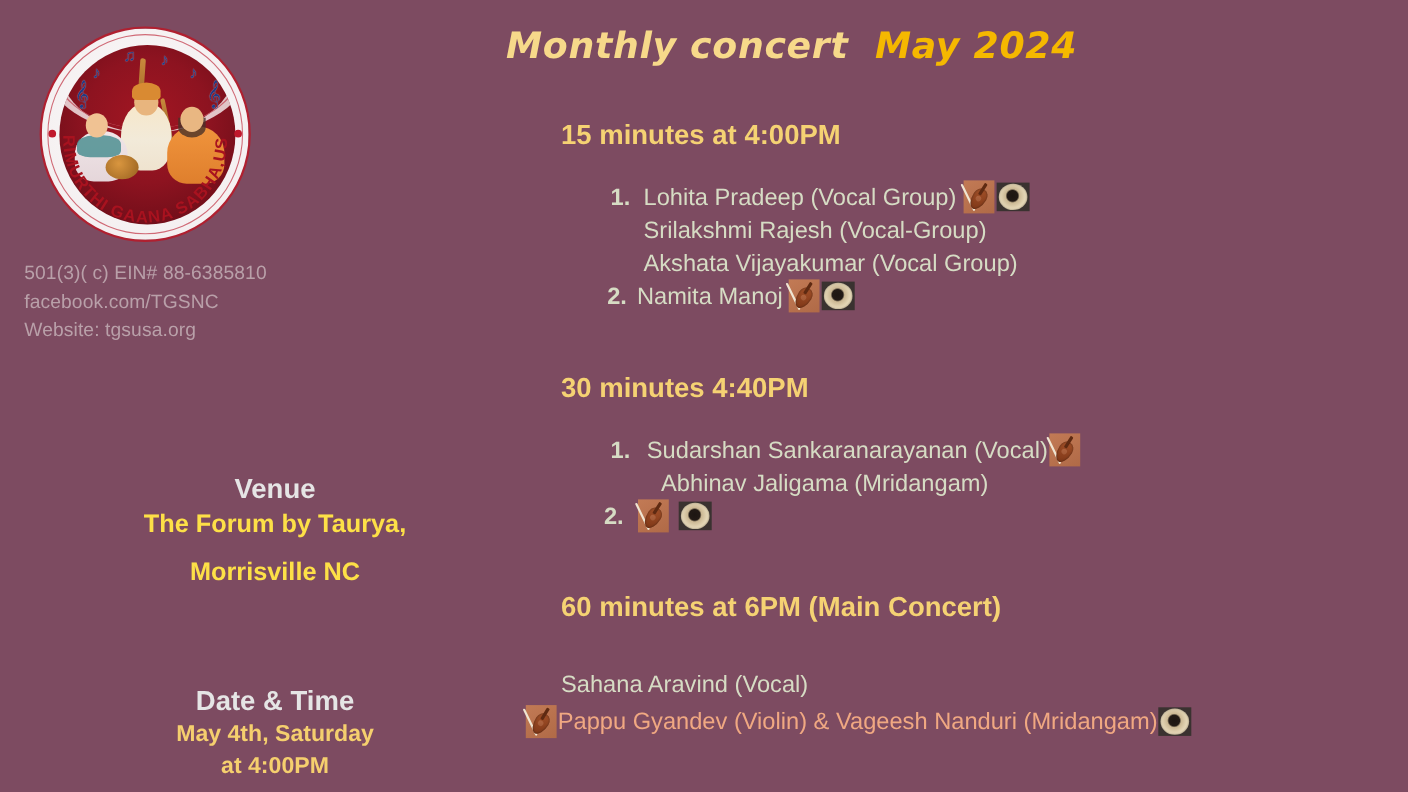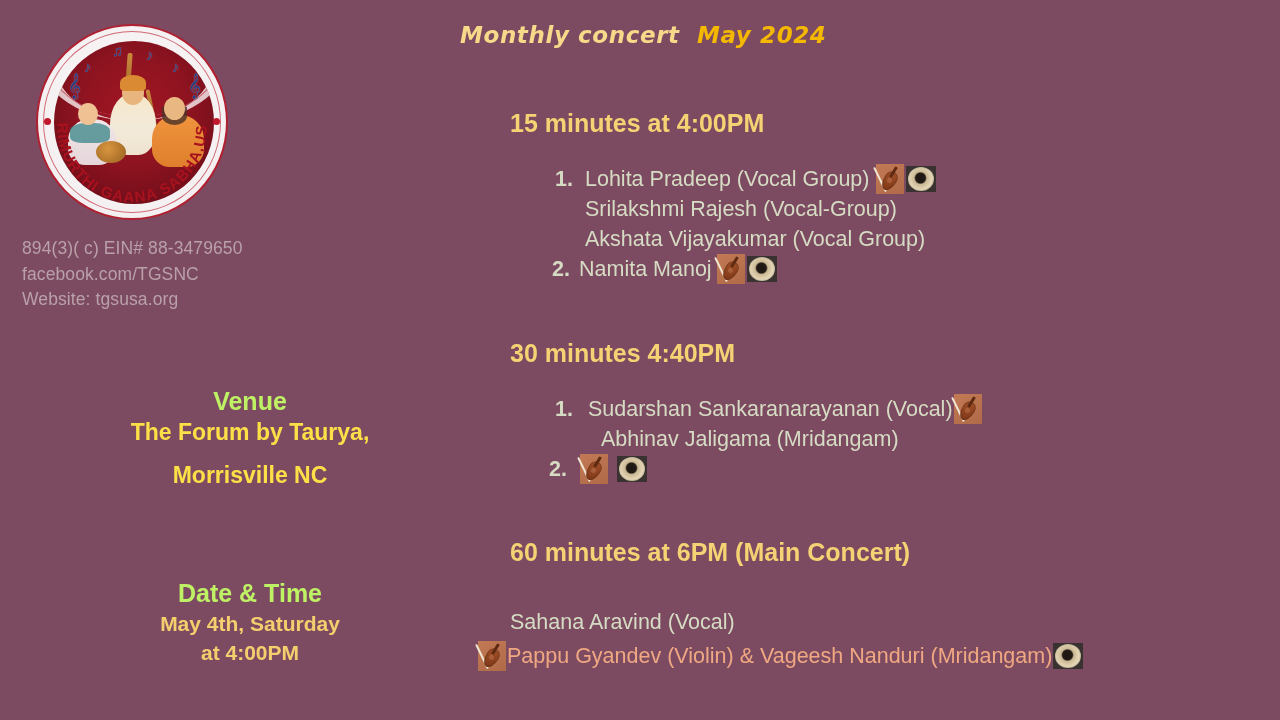"Monthly concert May 2024" #concert-title { font-size: 23px -> 33px }
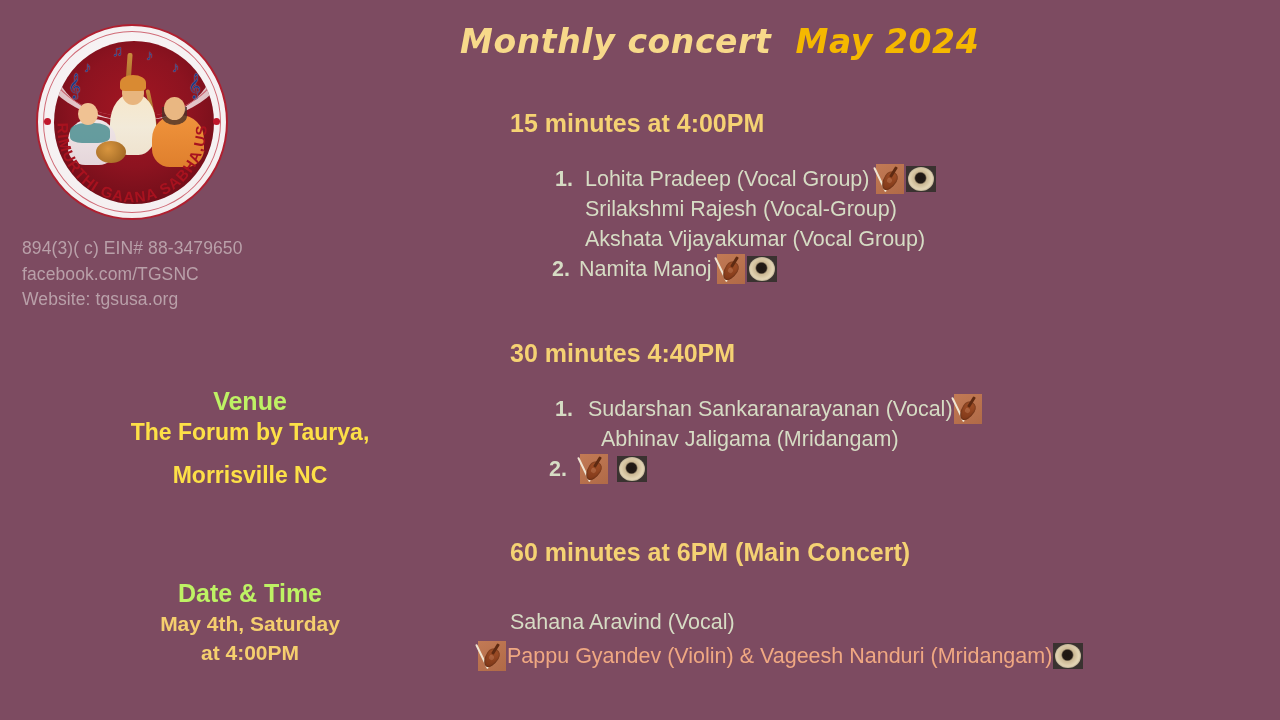"894(3)( c) EIN# 88-3479650" div { text: 894(3)( c) EIN# 88-3479650 -> 501(3)( c) EIN# 88-6385810 }
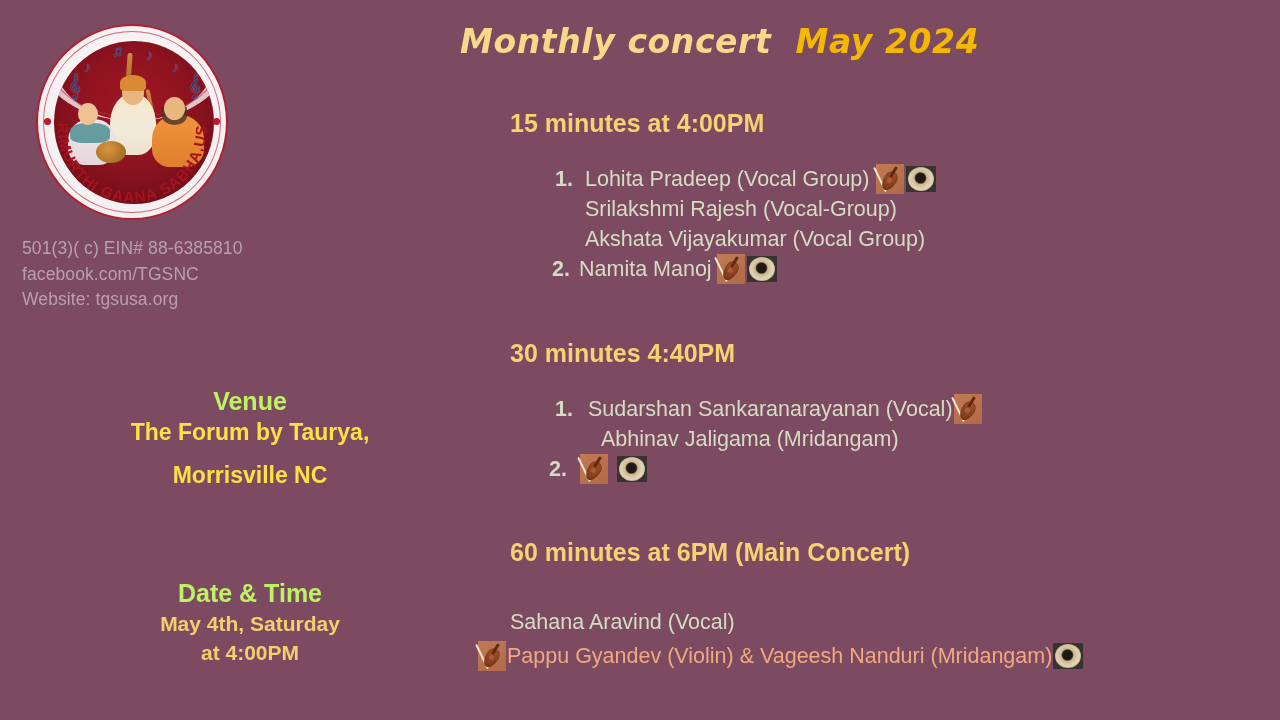"Venue" .head-blue { color: #bef264 -> #e5e5e5; margin-top: none -> 44px }
